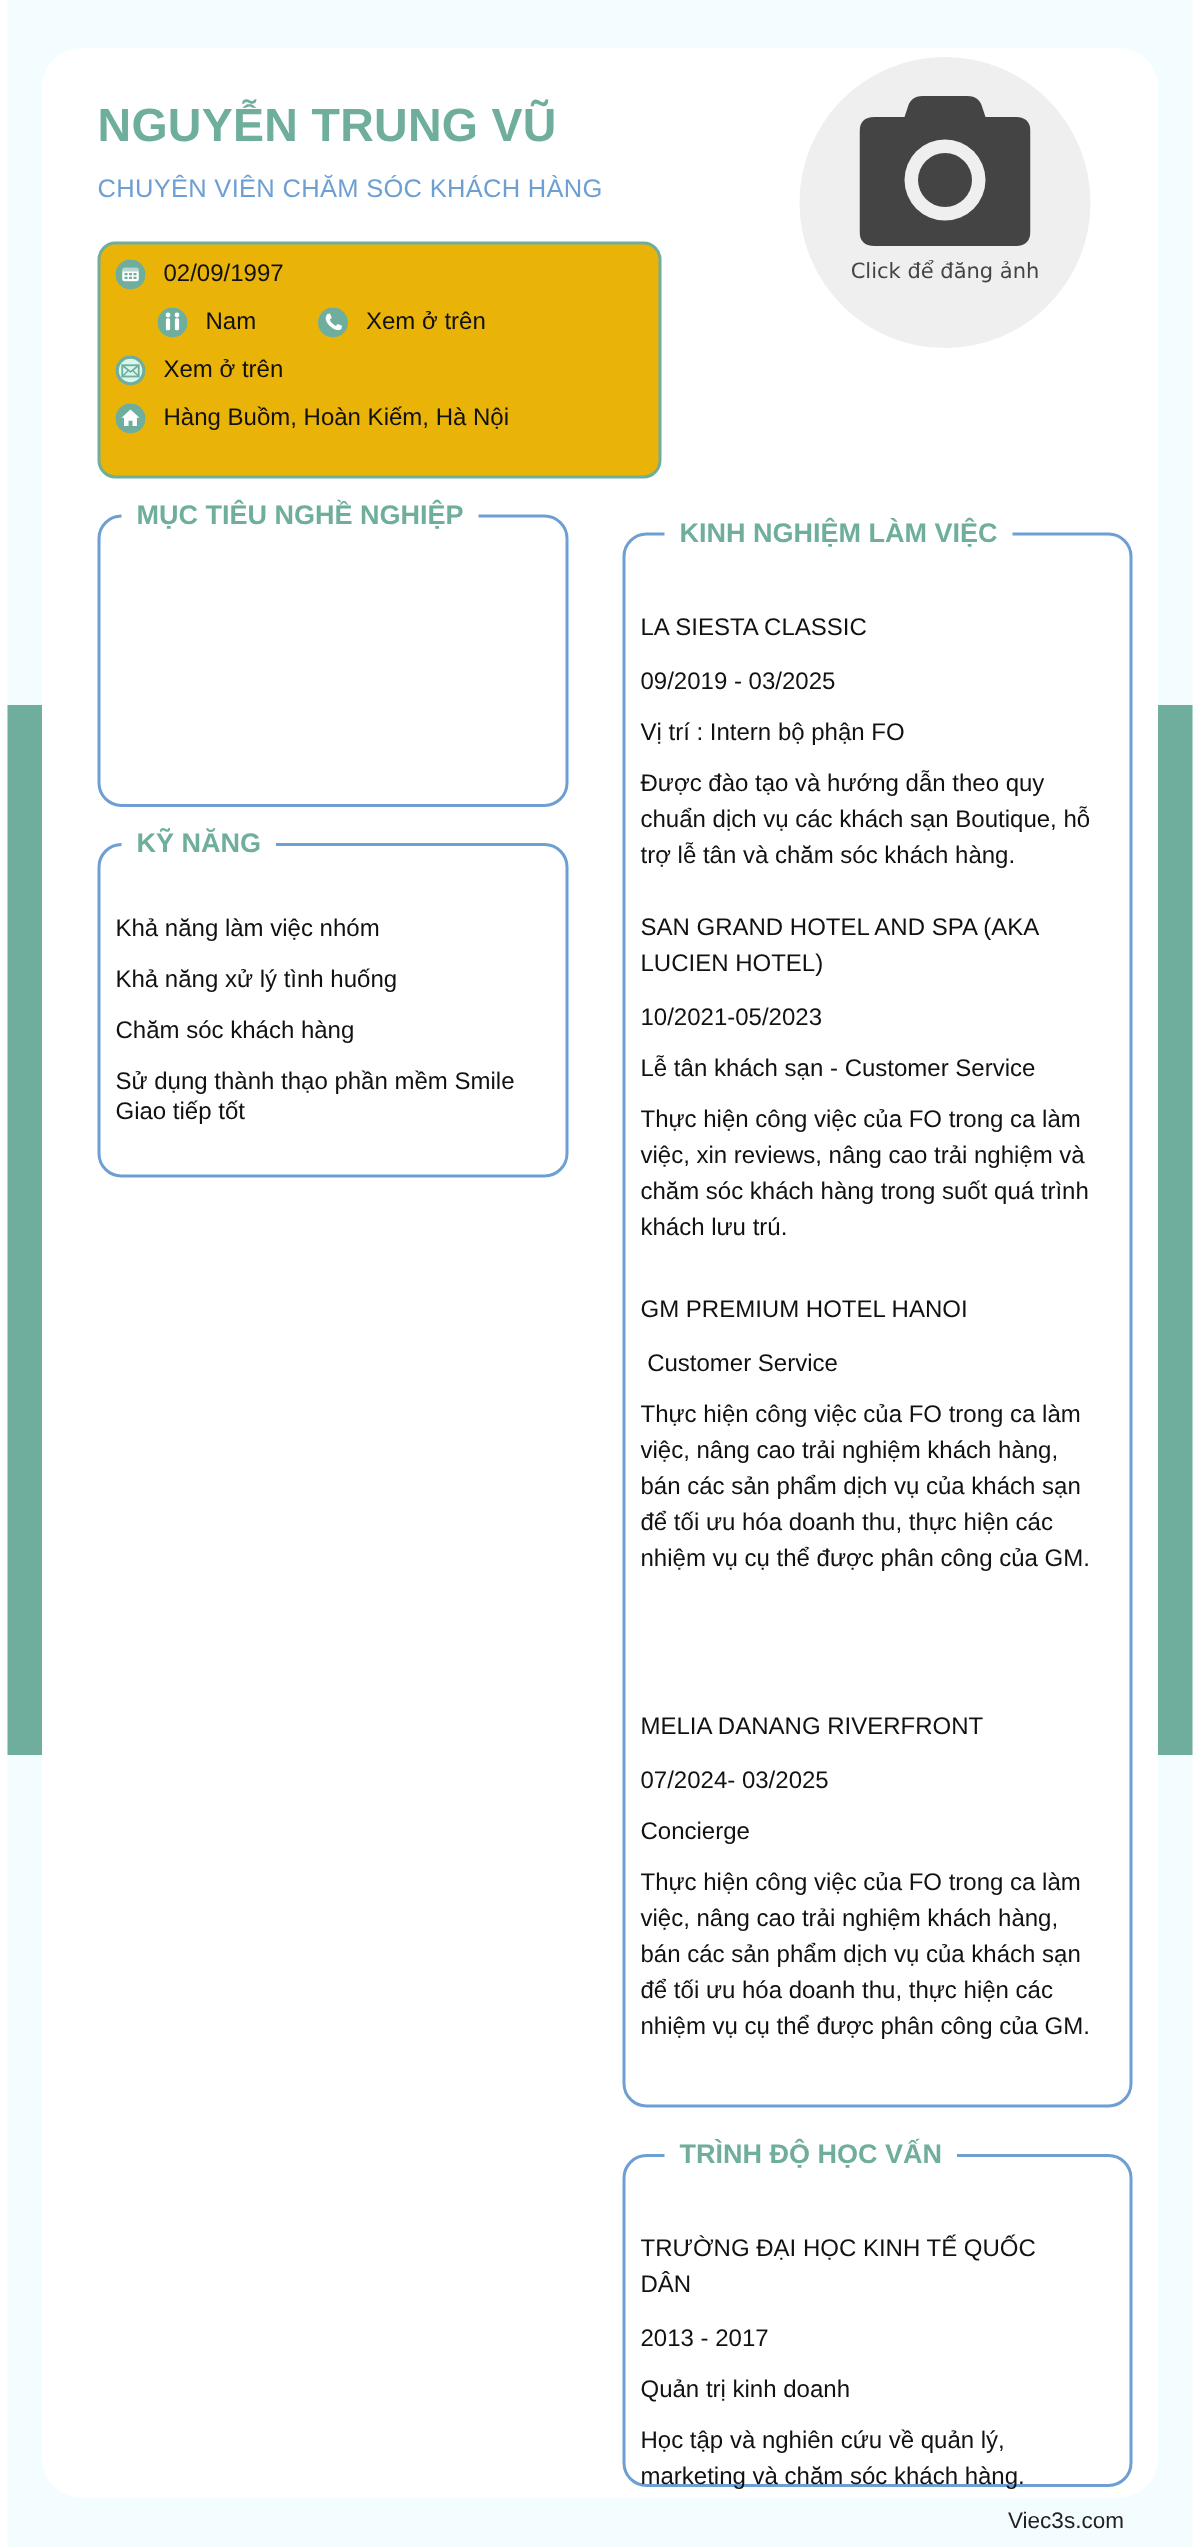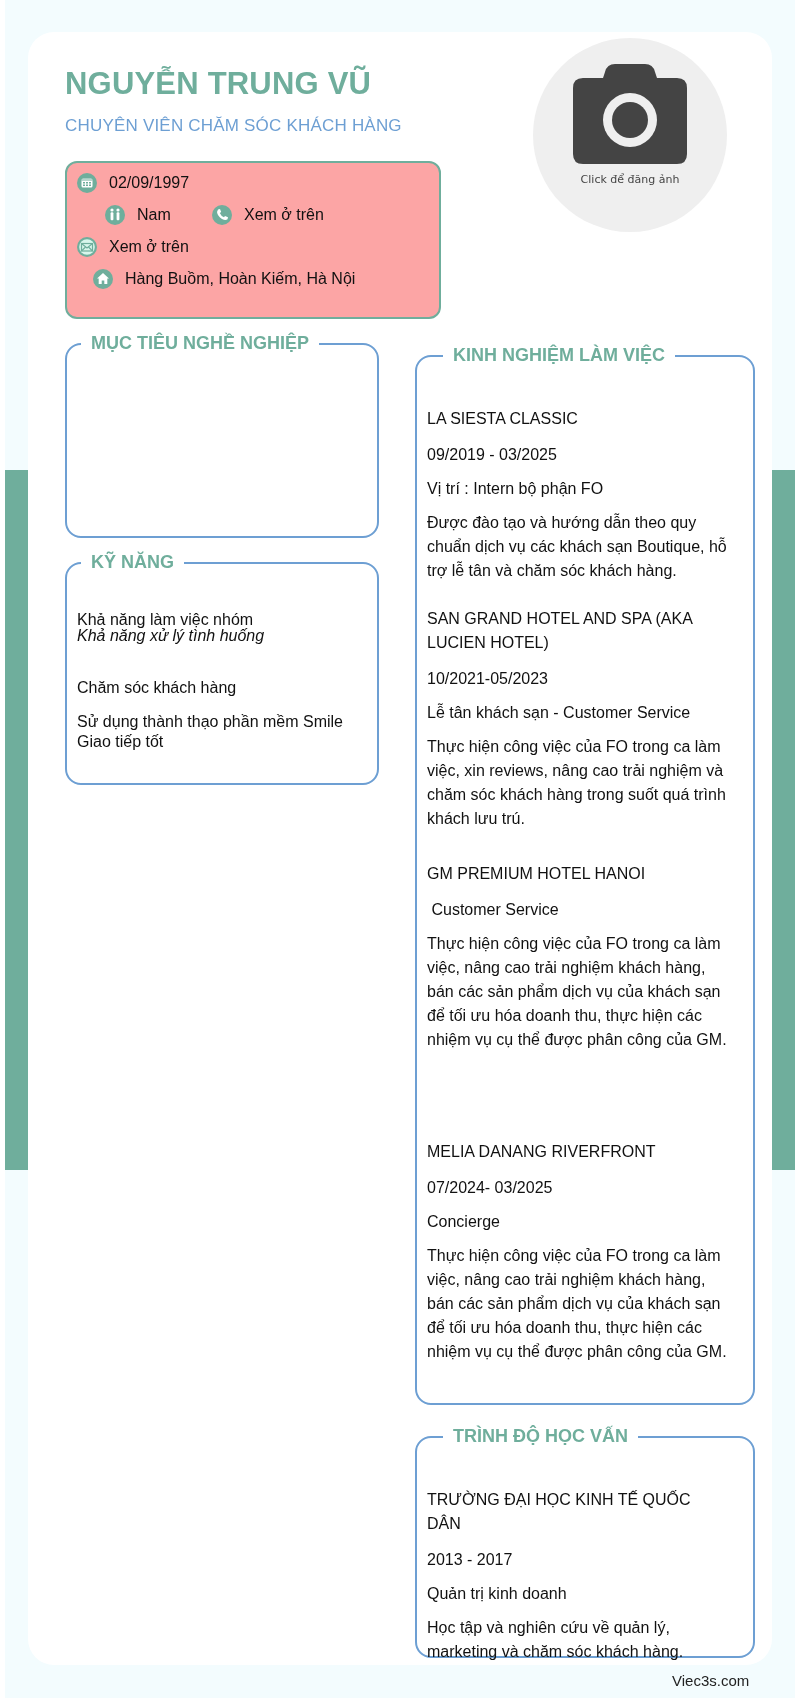"02/09/1997" .info-box { background: #fca5a5 -> #eab308 }
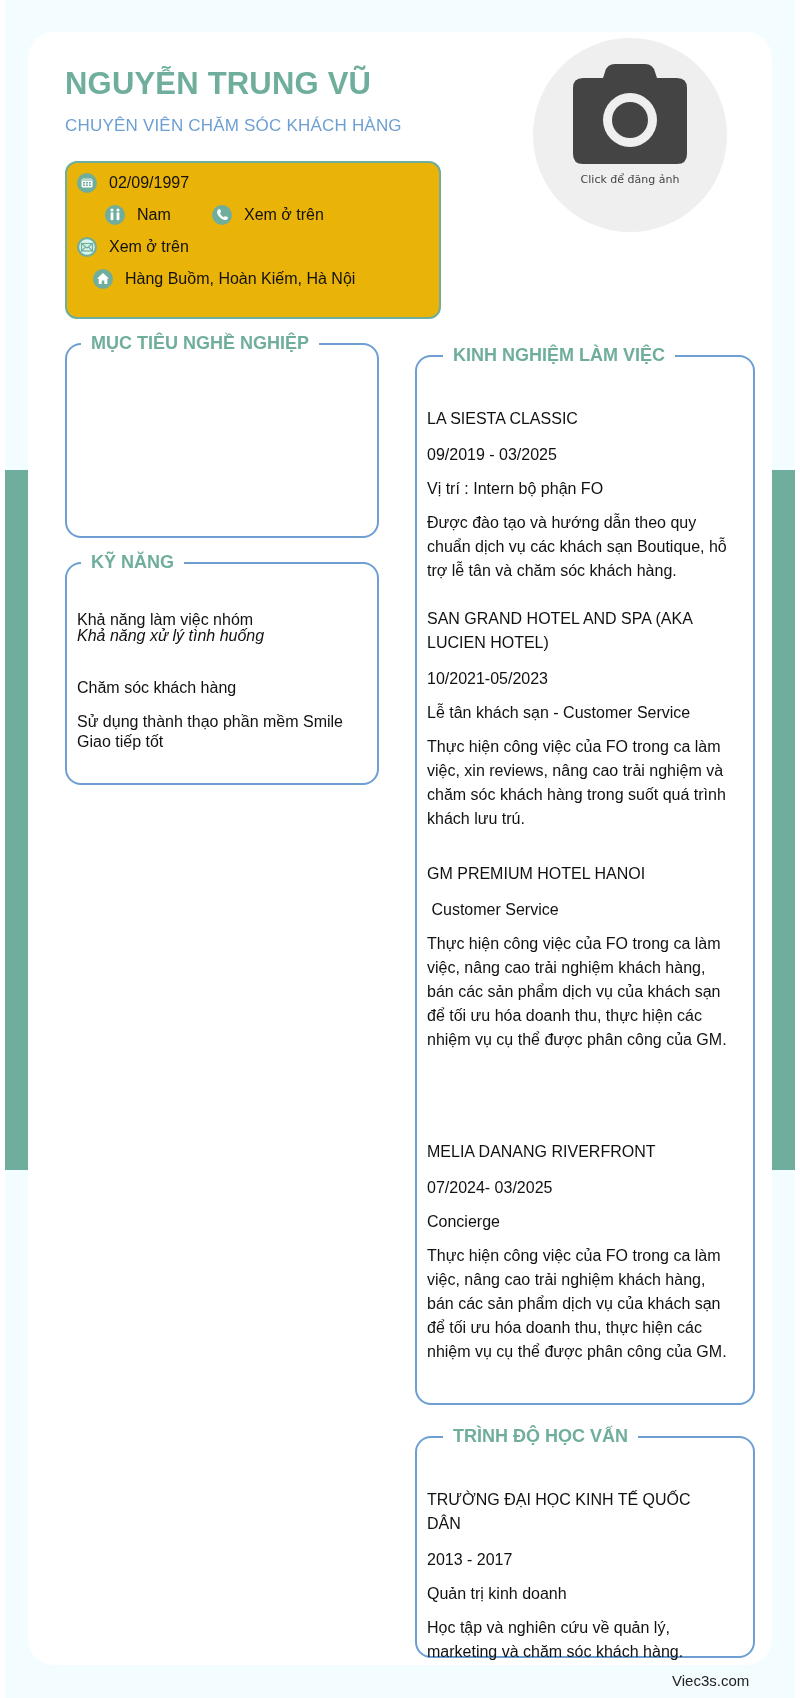"Click để đăng ảnh" .avatar-label { font-size: 11px -> 14px }
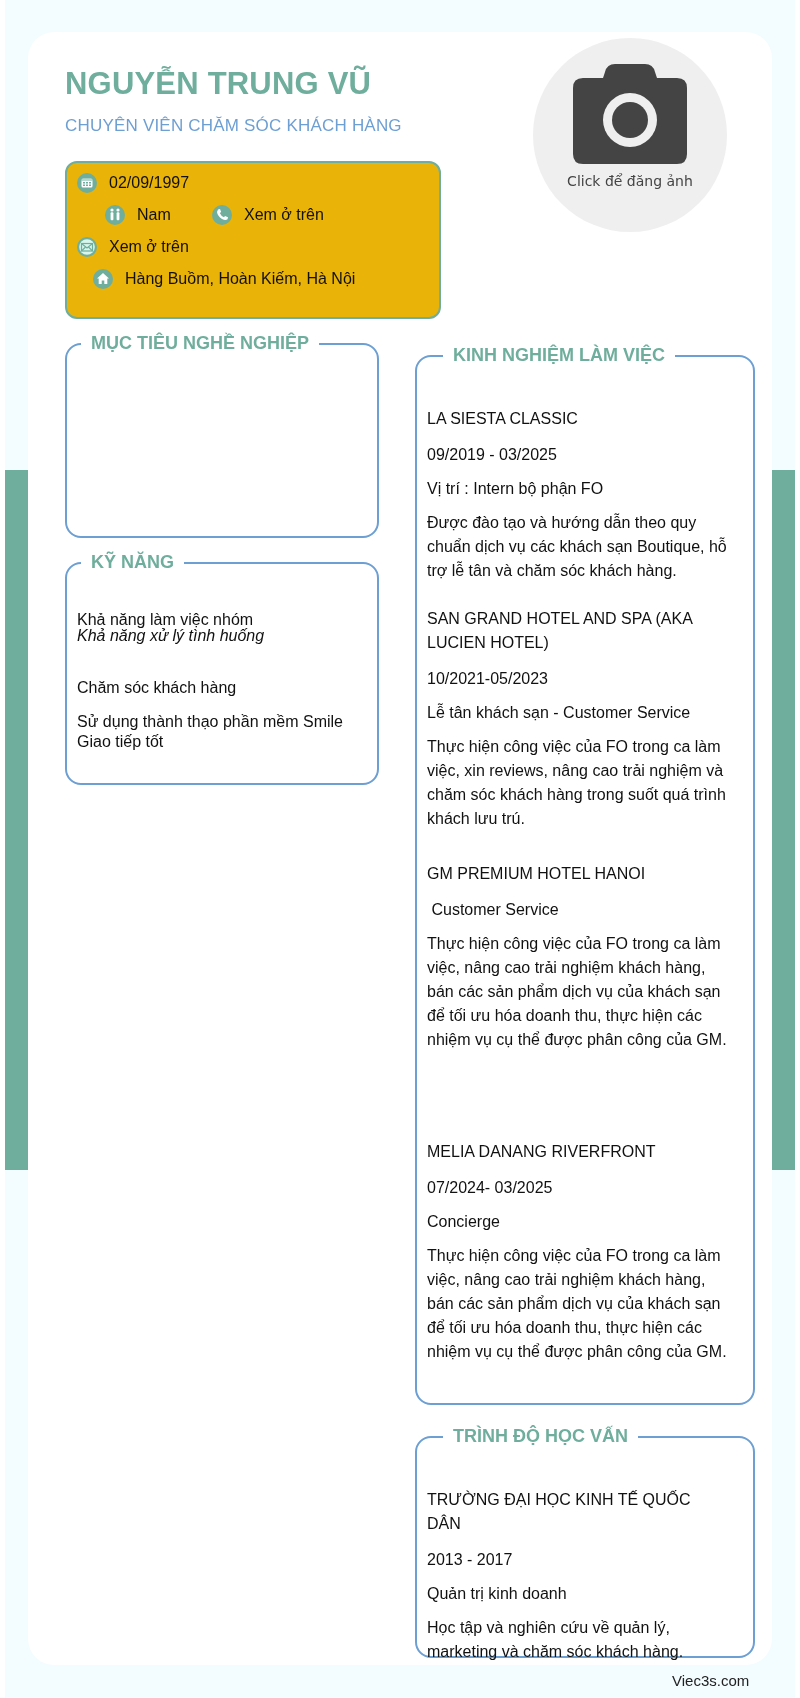"Hàng Buồm, Hoàn Kiếm, Hà" div.info-row { margin-left: 16px -> none }
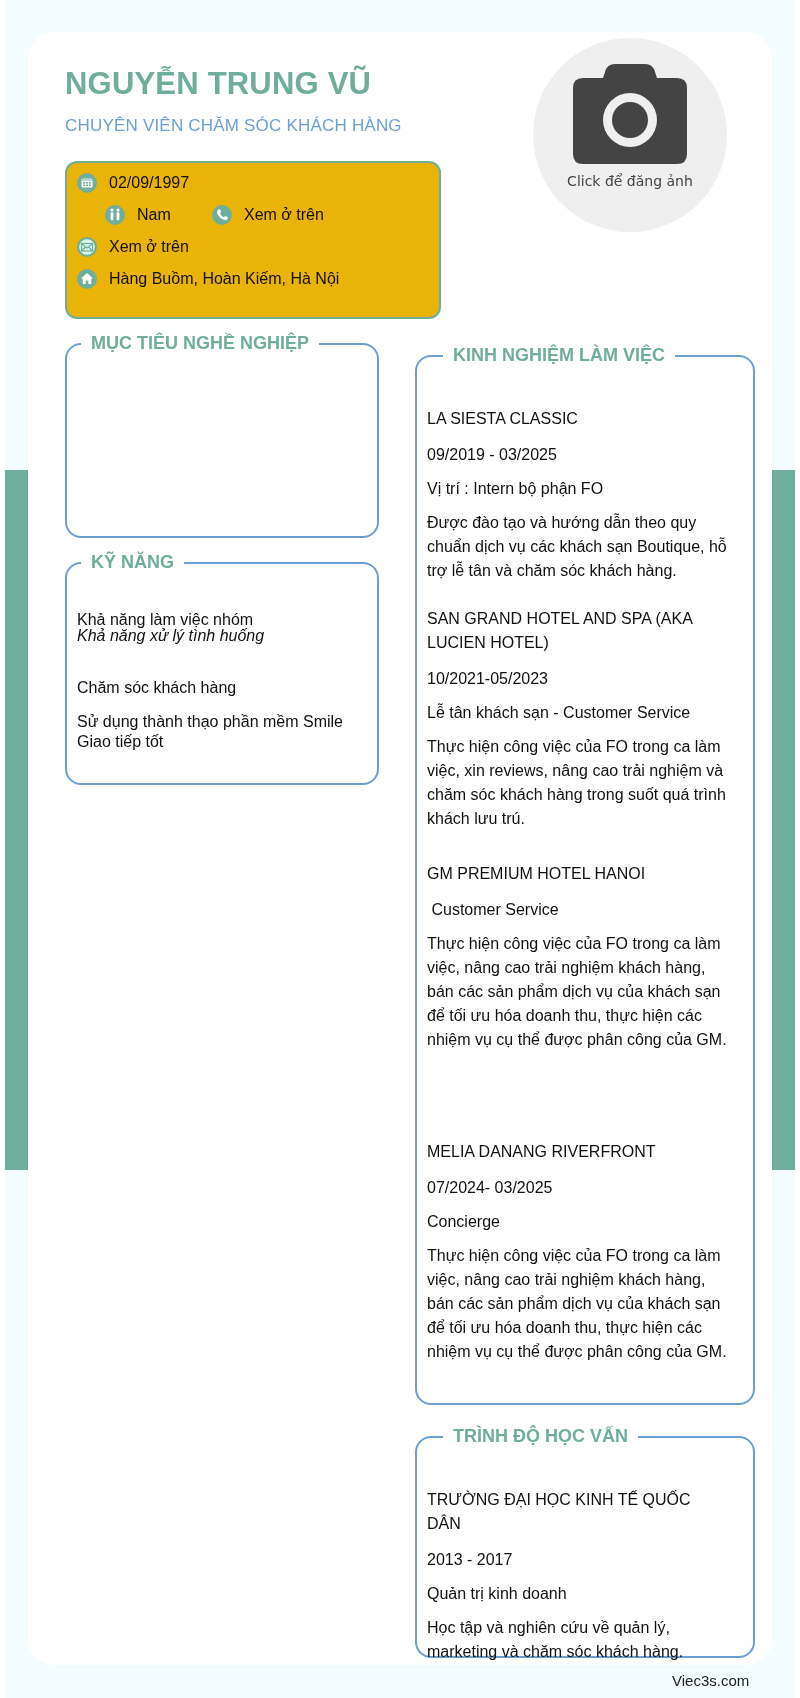"Khả năng xử lý tình" div.skill-item { font-style: italic -> none; top: 63px -> 81px }
